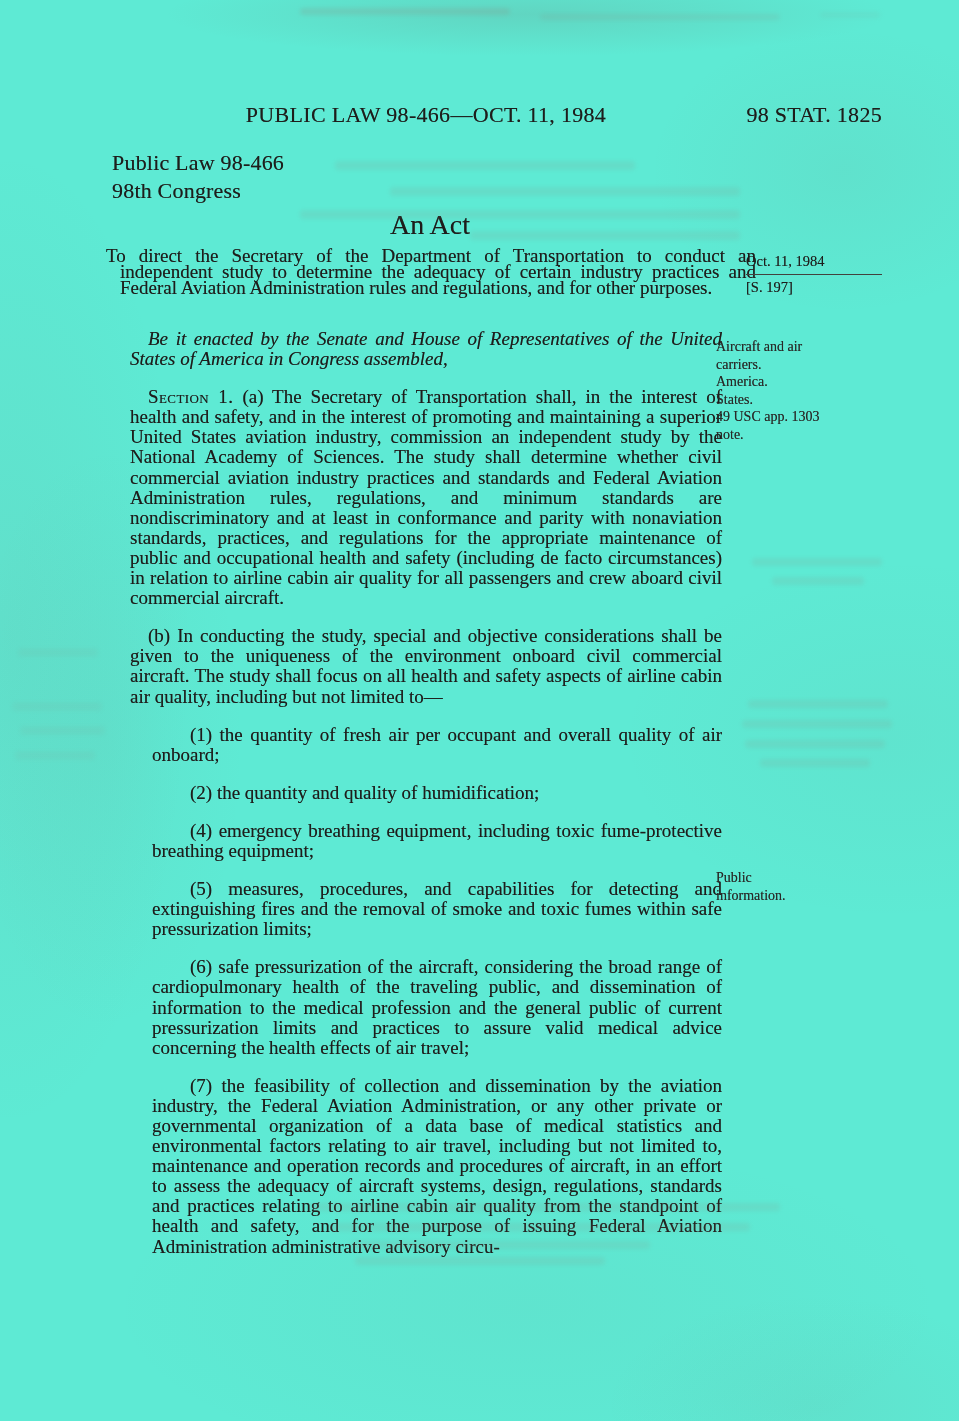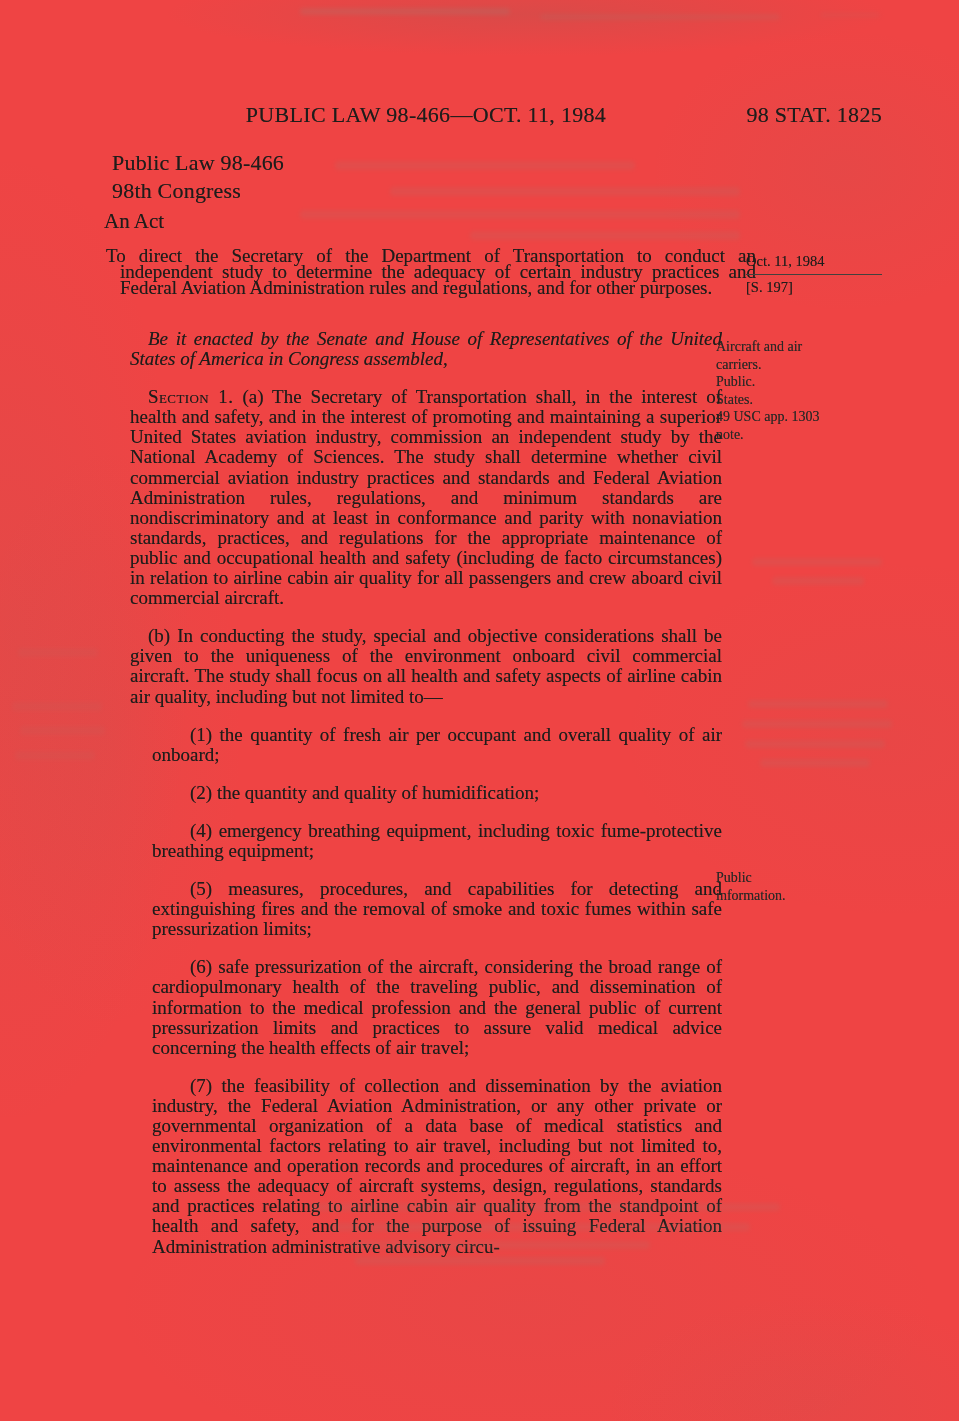"PUBLIC LAW 98-466—OCT. 11, 1984" #page { background: #ef4444 -> #5eead4 }
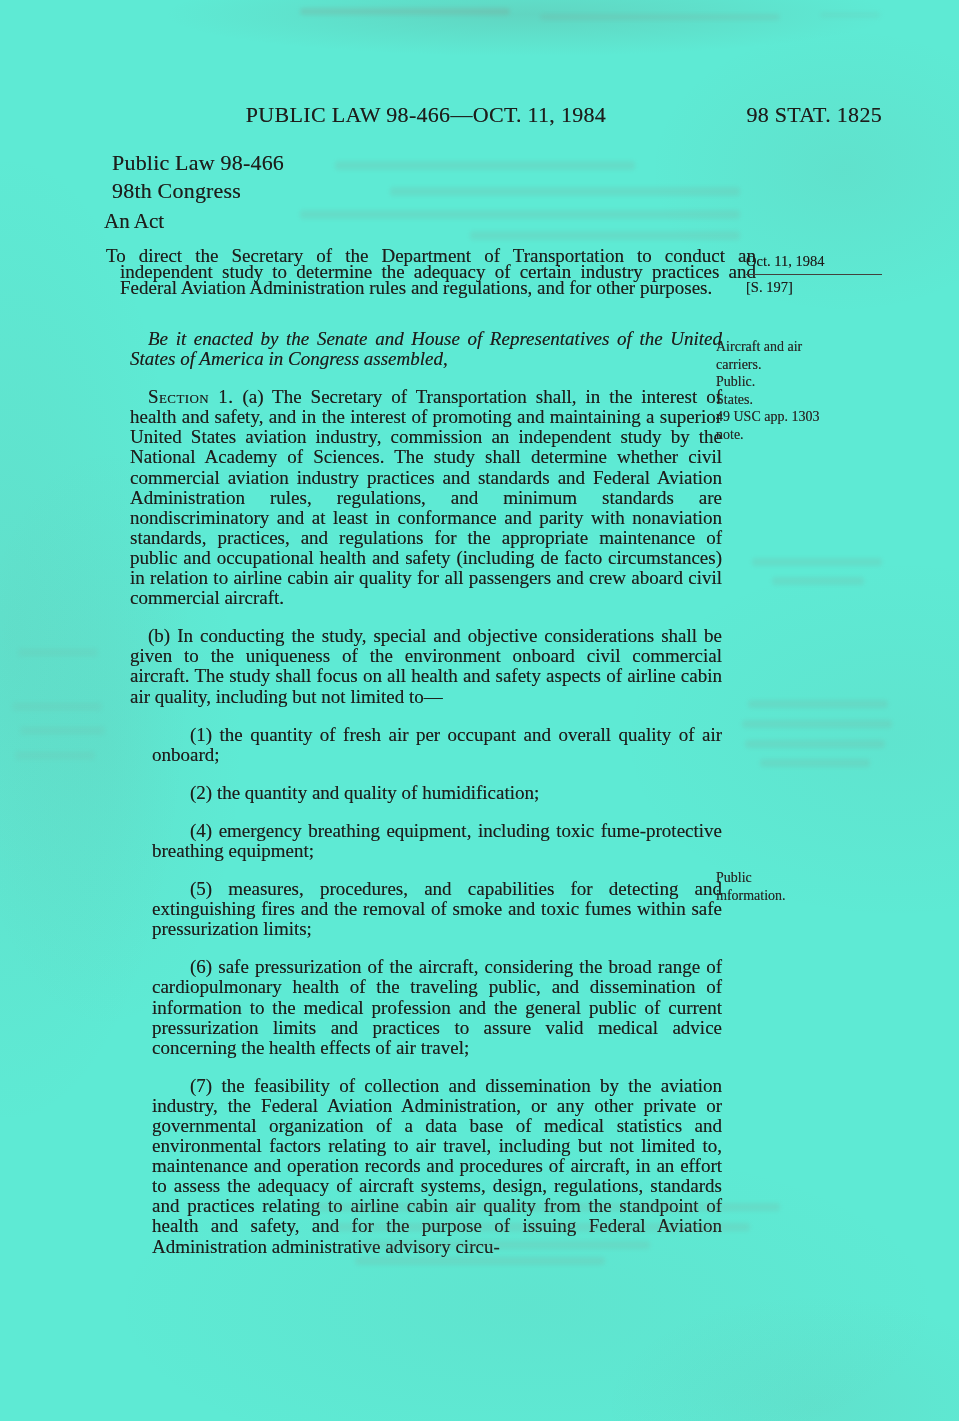"An Act" #act-heading { font-size: 21px -> 28px; left: 104px -> 116px; text-align: none -> center }
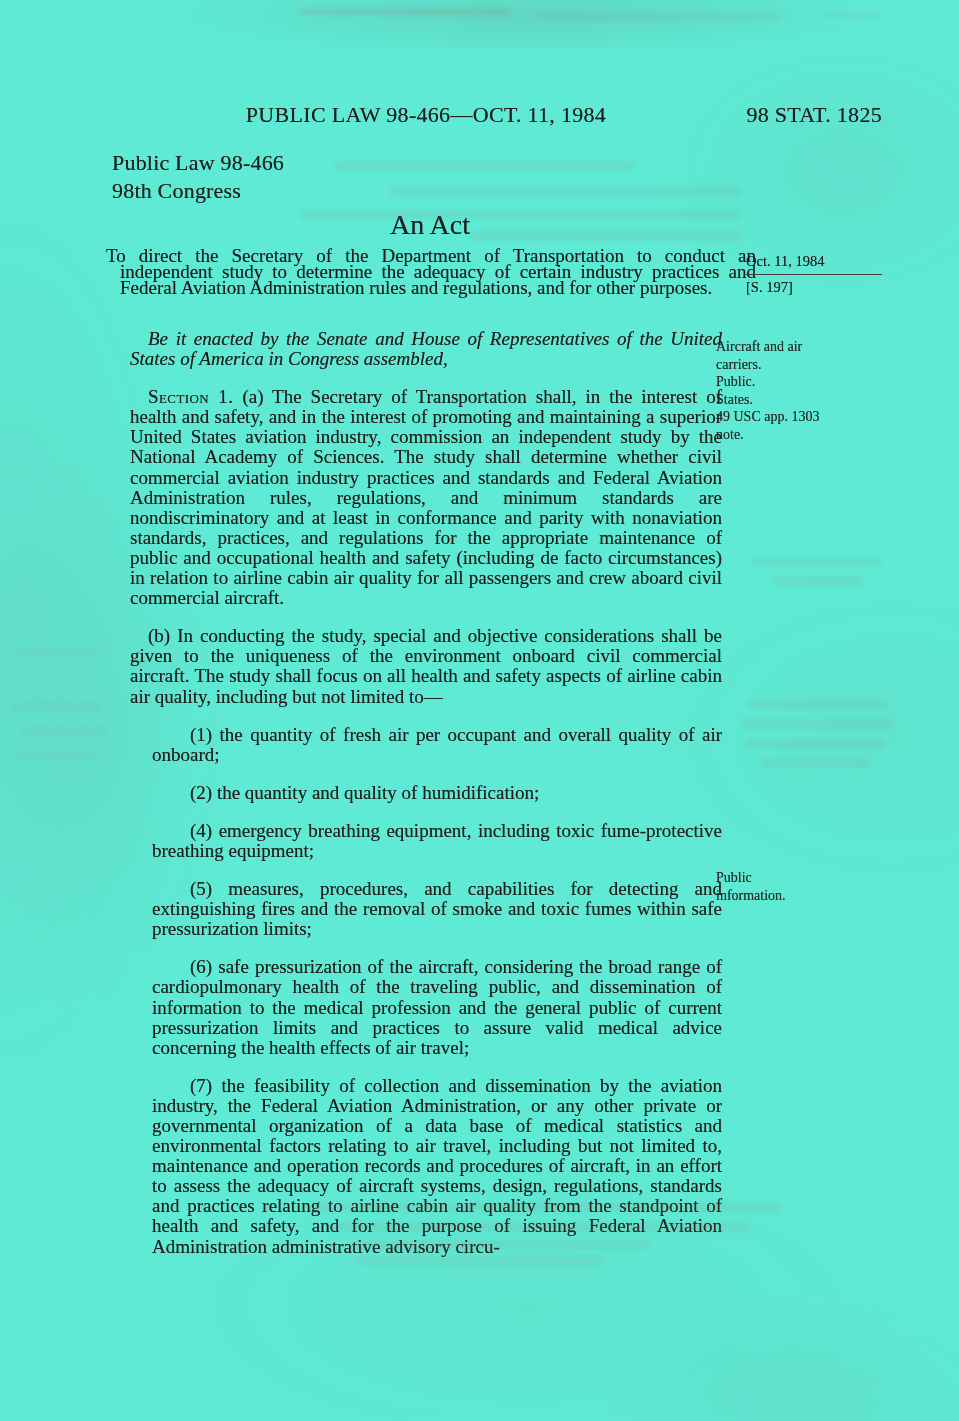"Public." div { text: Public -> America }
